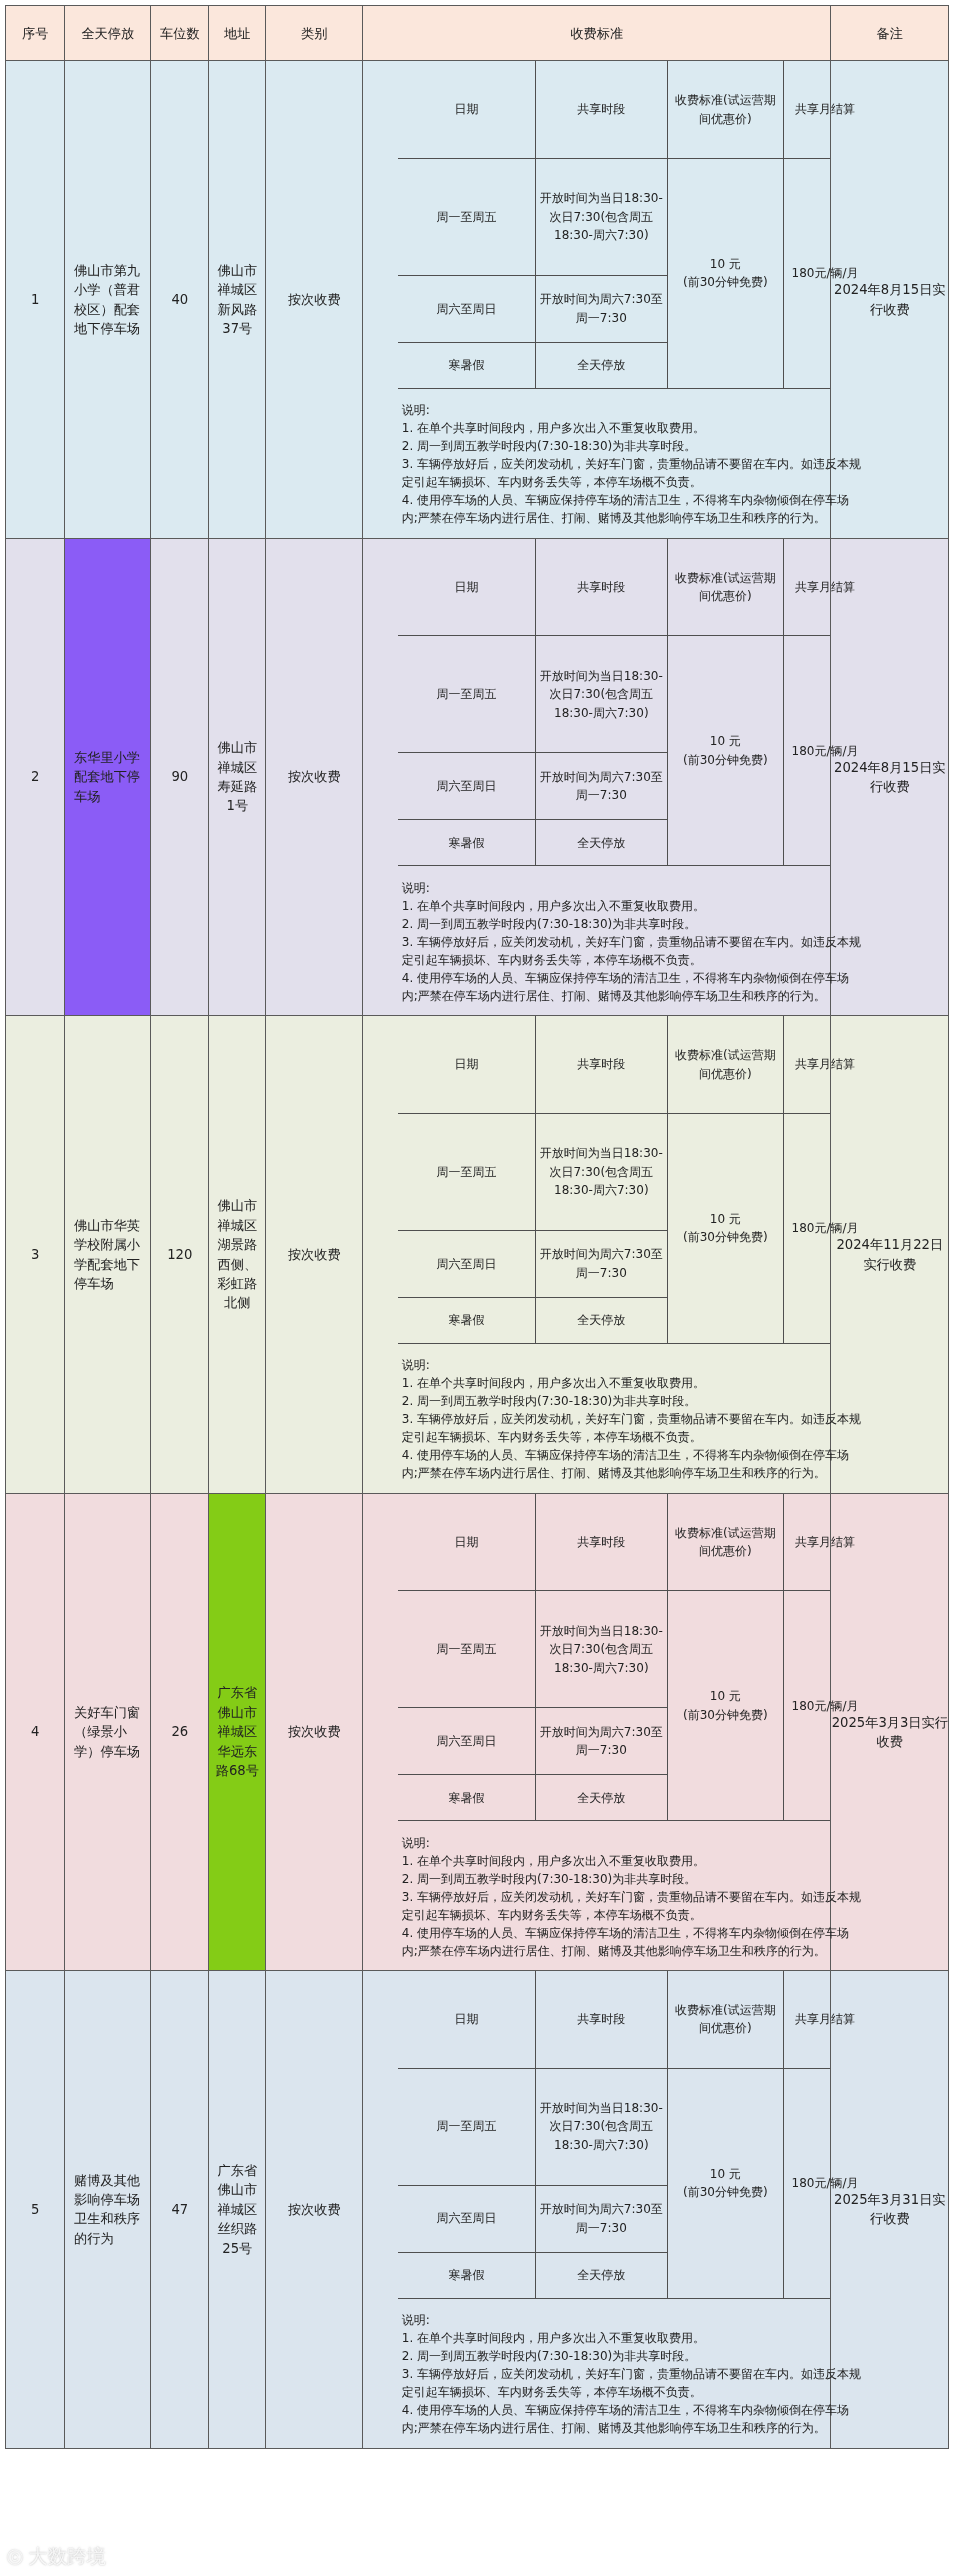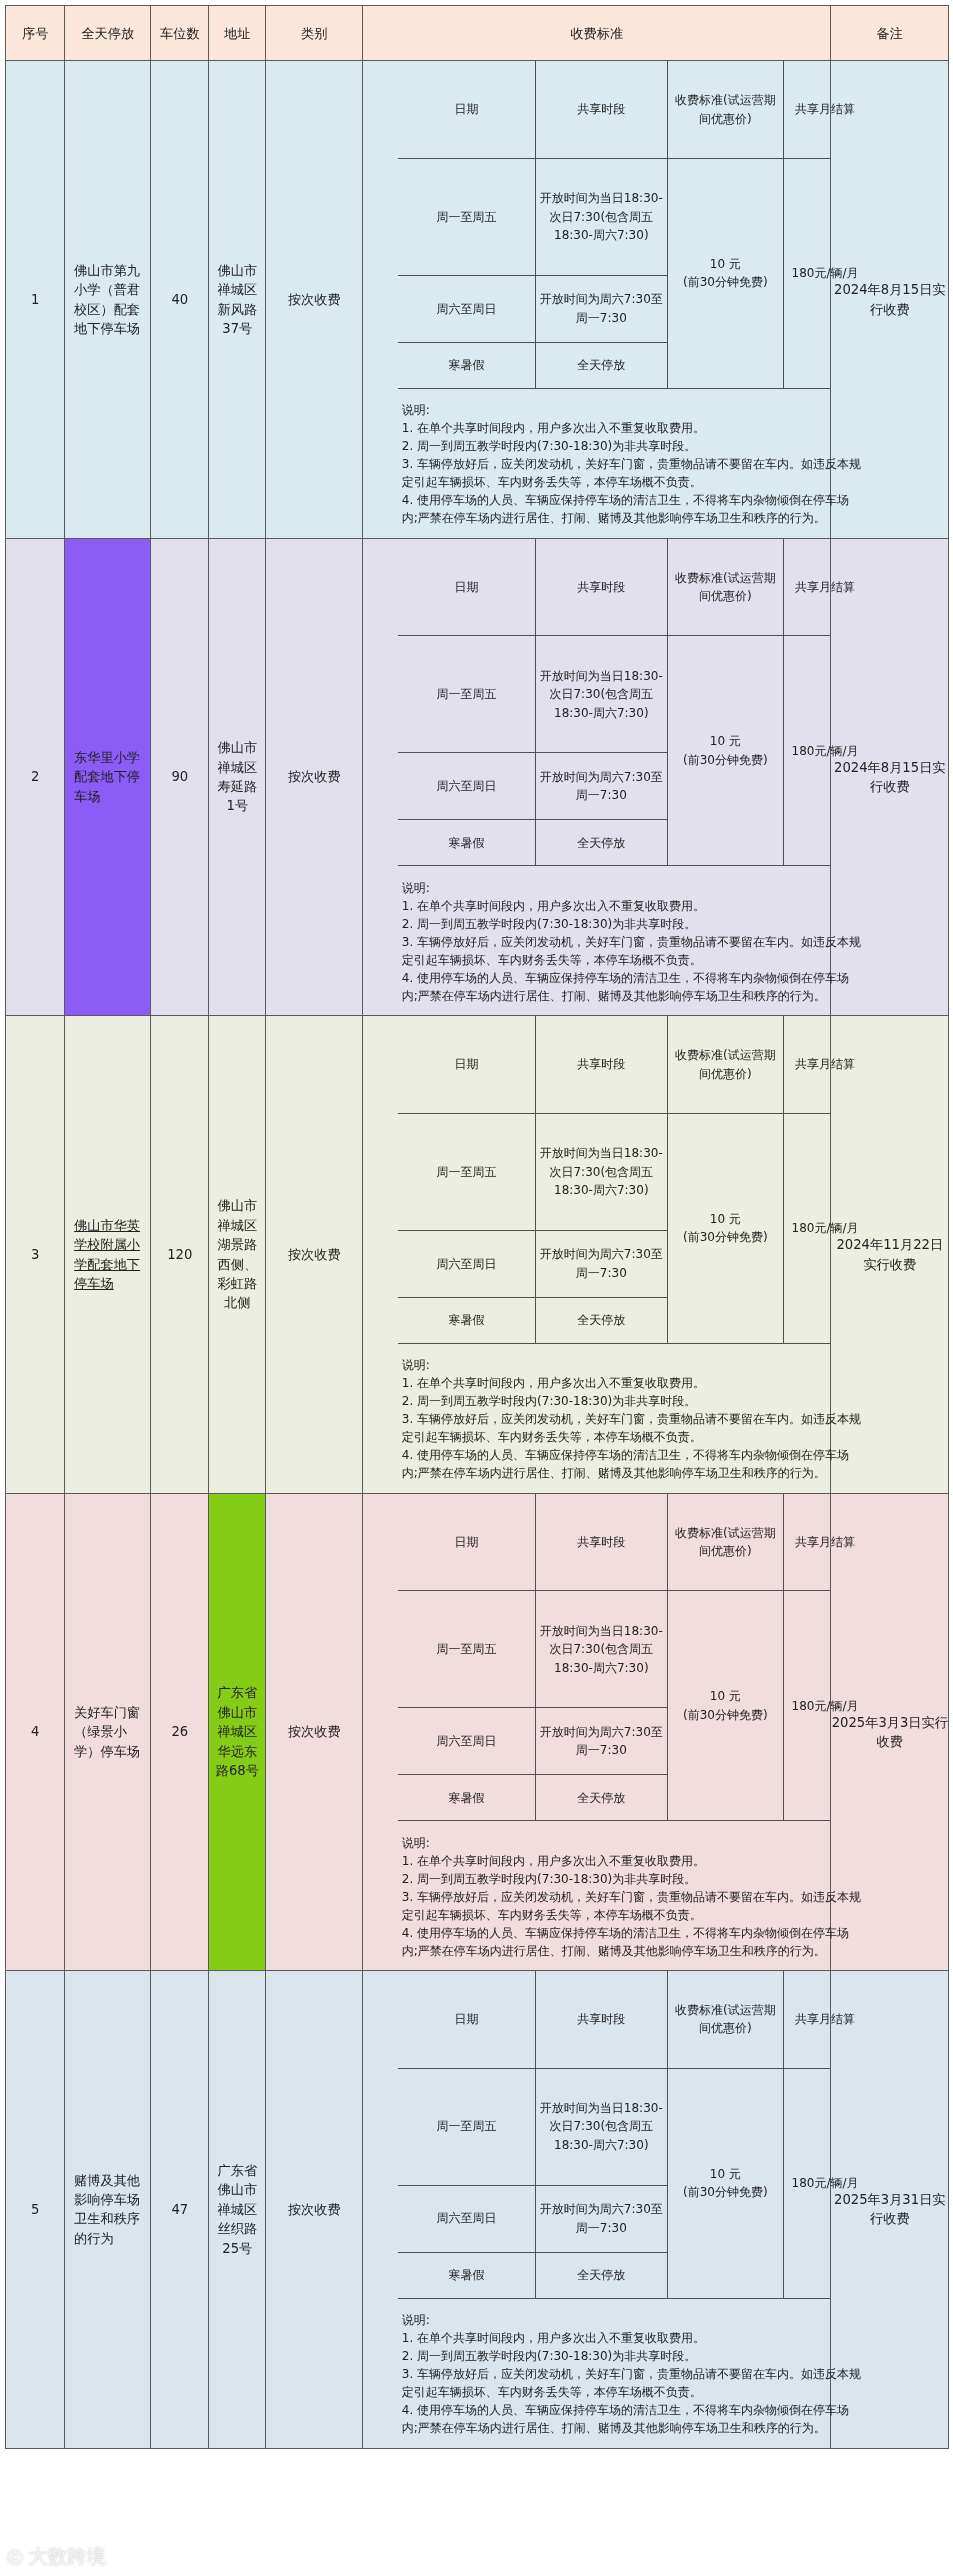"佛山市华英学校附属小学配套地下停车场" td.name-cell { text-decoration: underline -> none }
